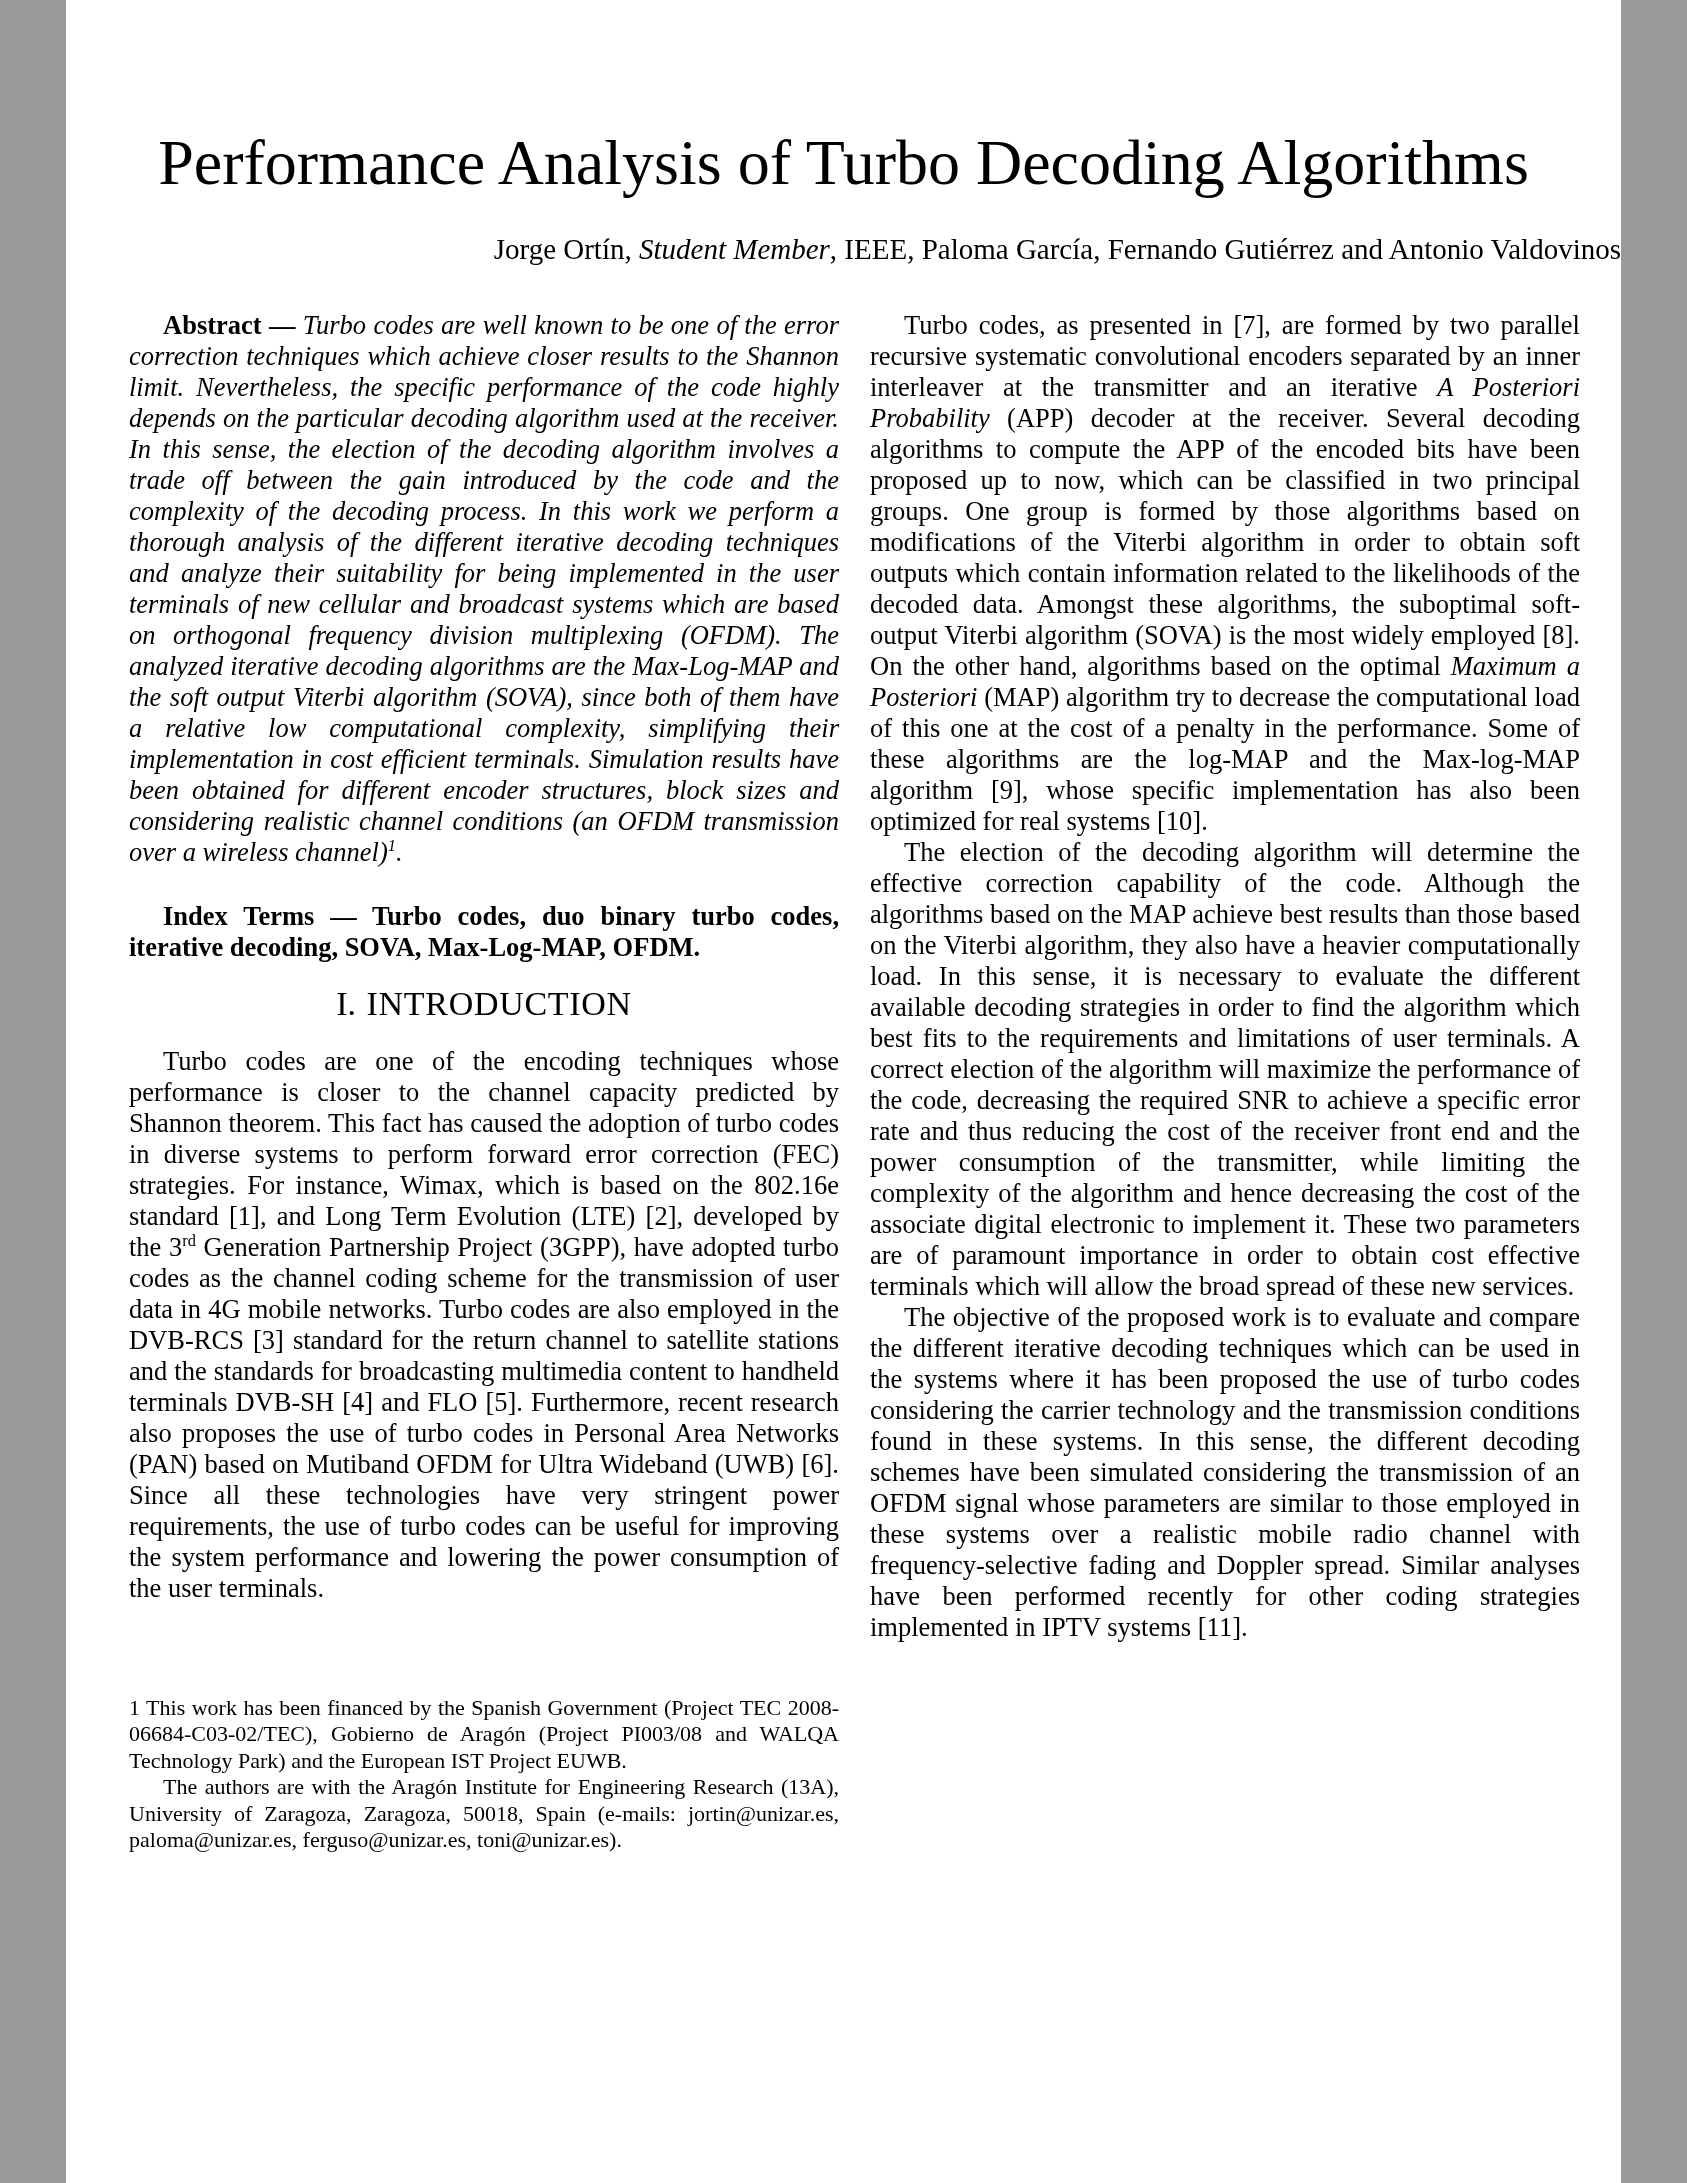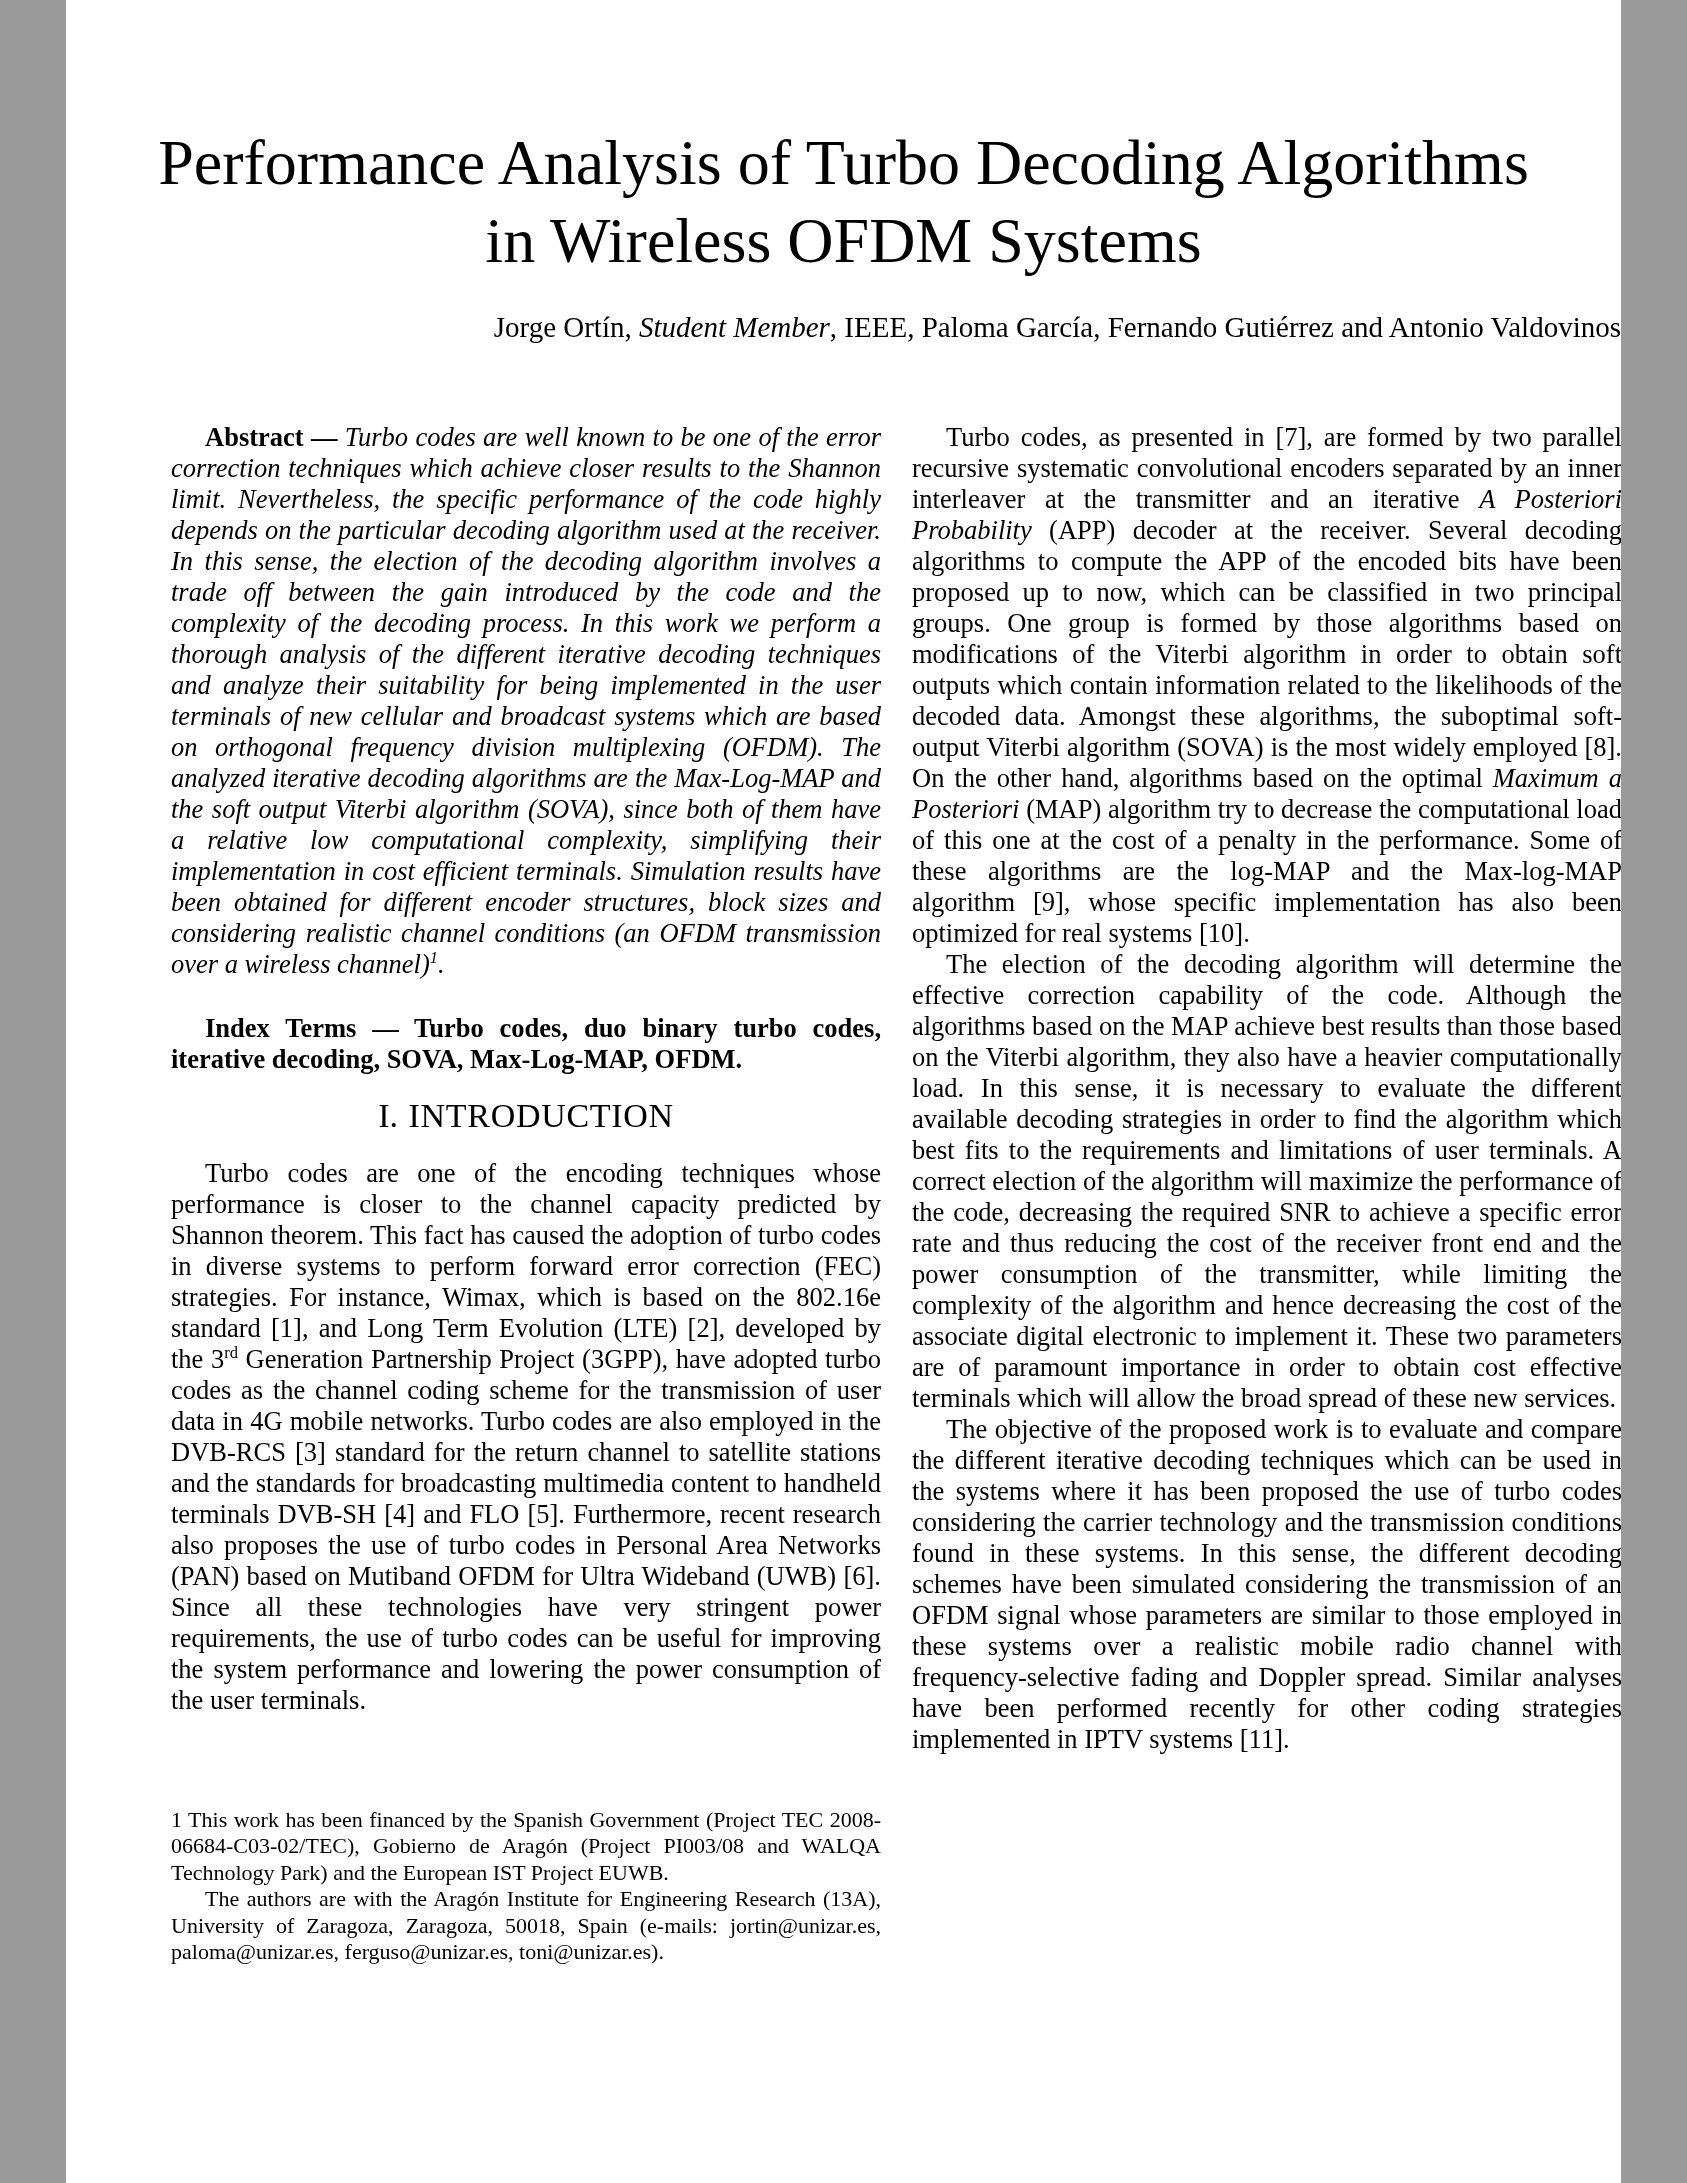"in Wireless OFDM Systems" div { html: <div>in Wireless OFDM Systems</div> -> none }
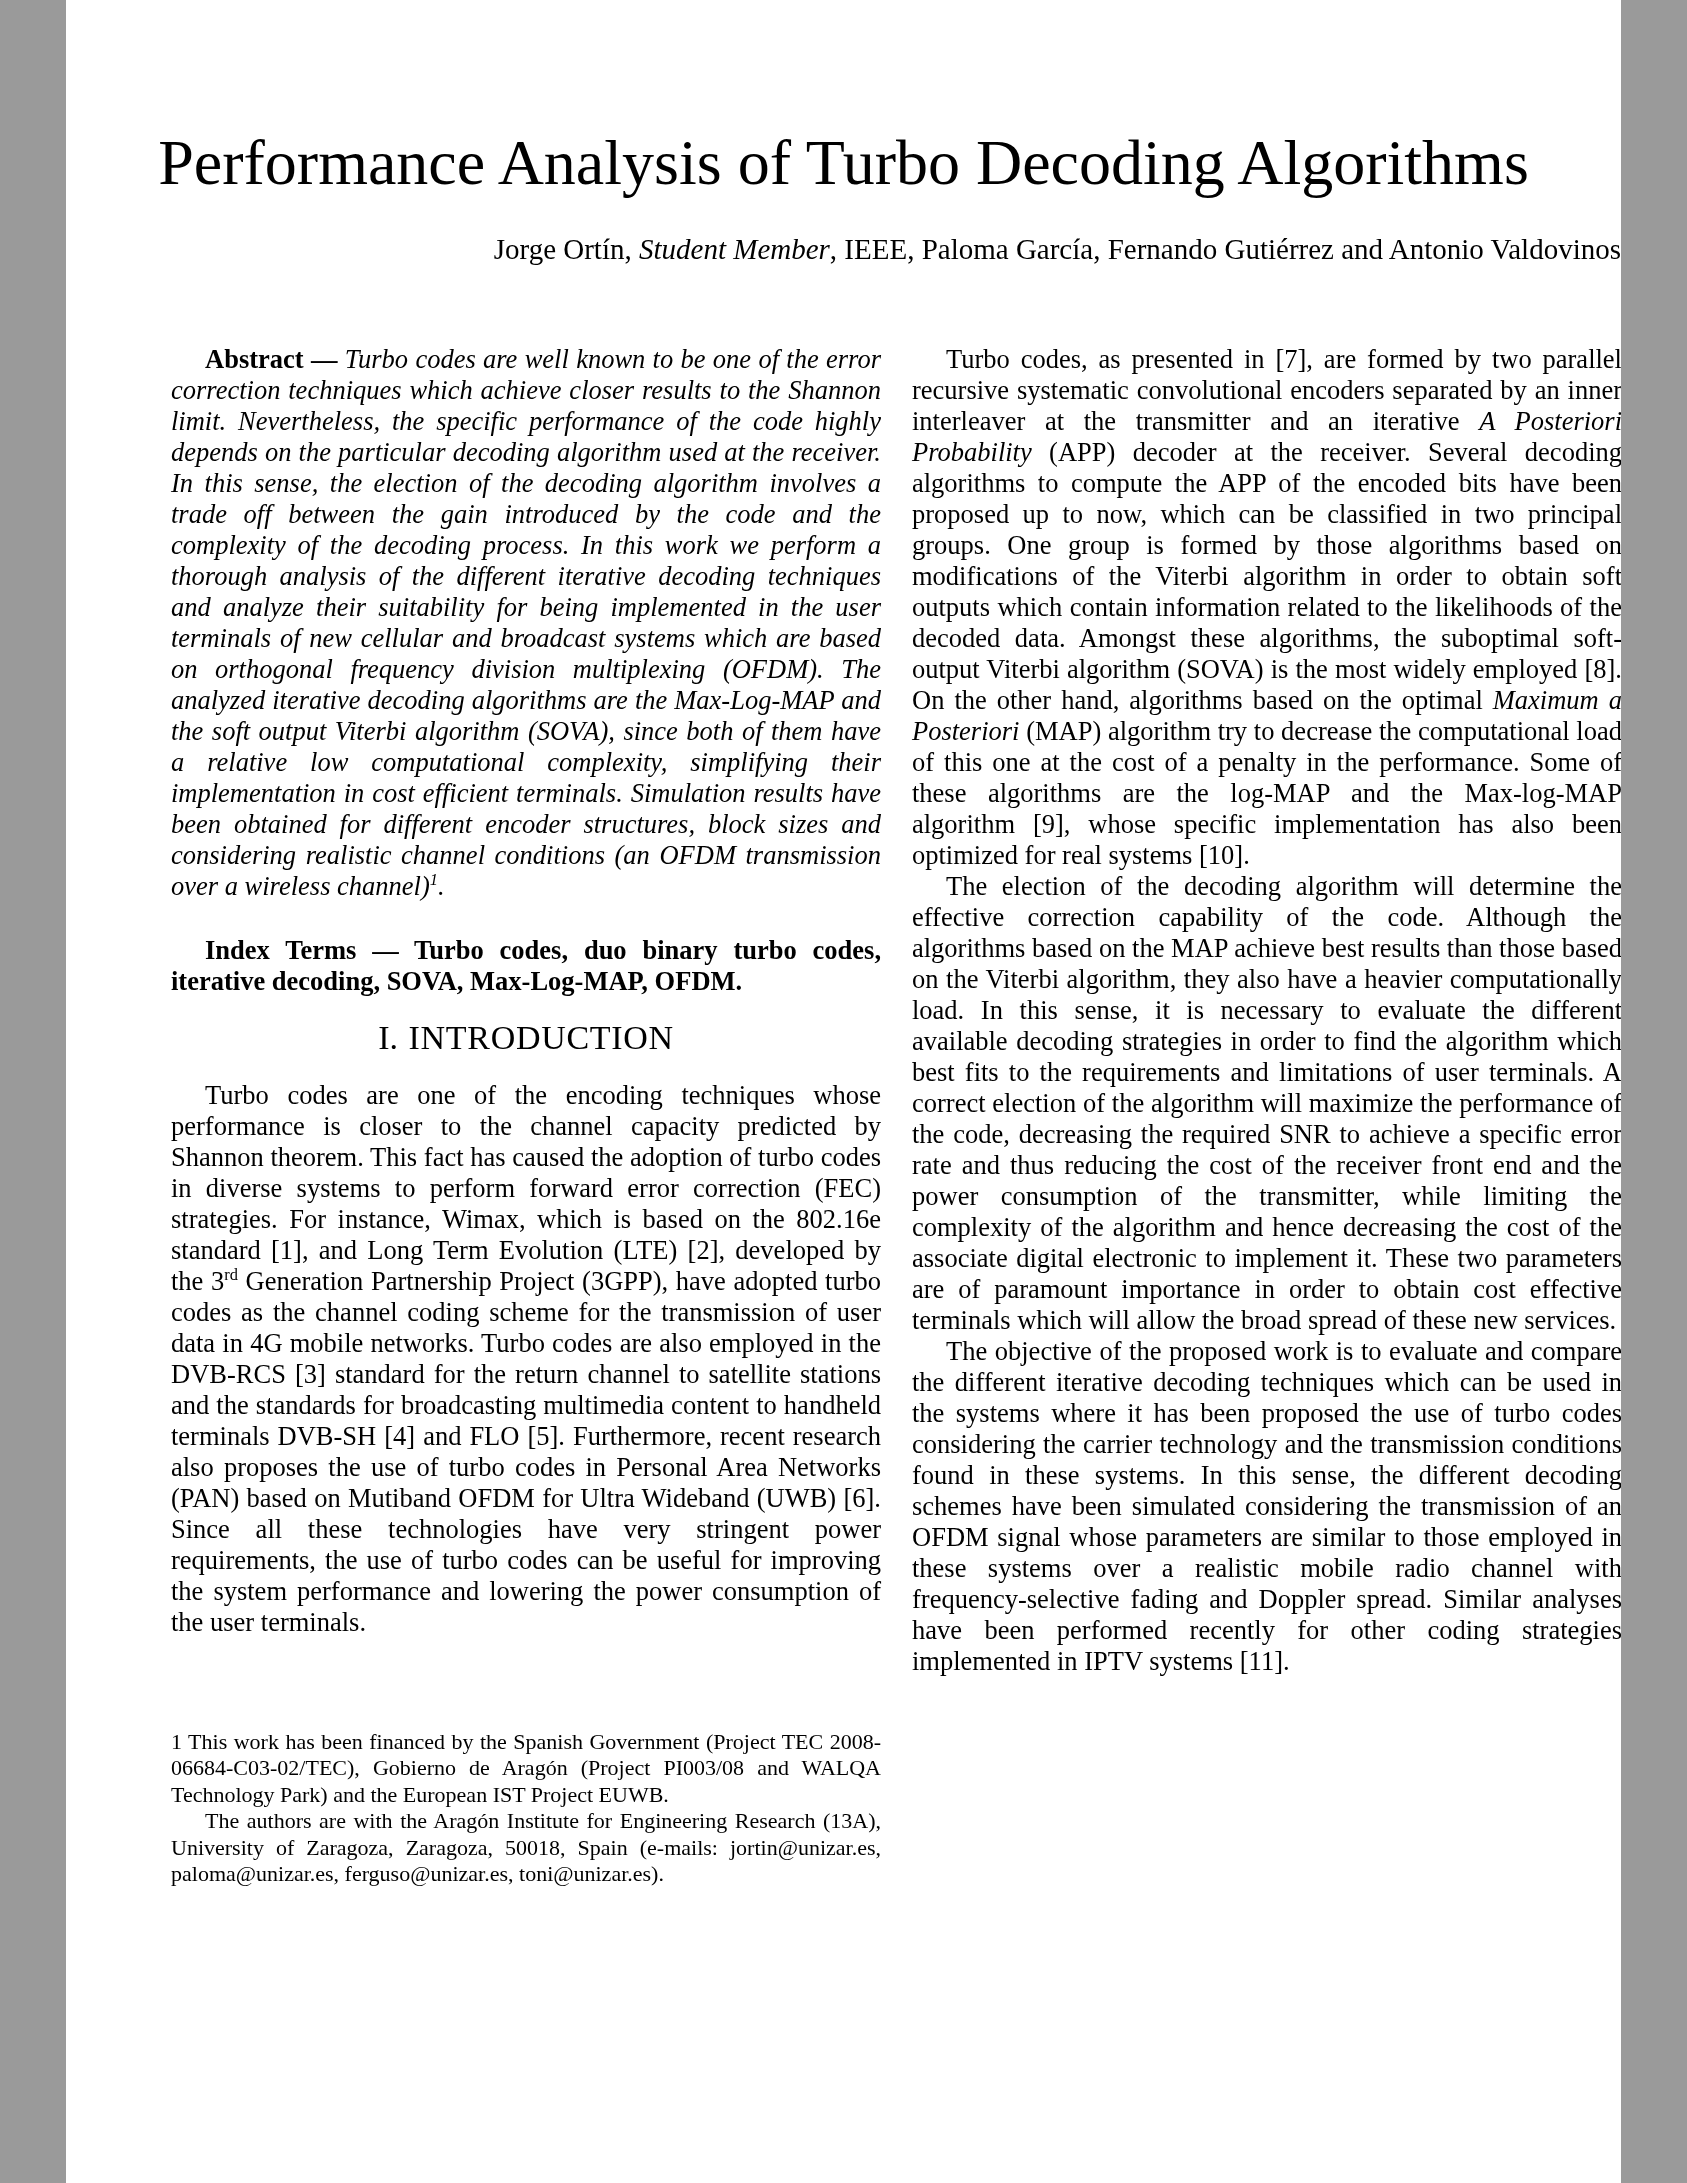"Abstract — Turbo codes are" .columns { margin-top: 77px -> 43px; padding-left: 105px -> 63px }
